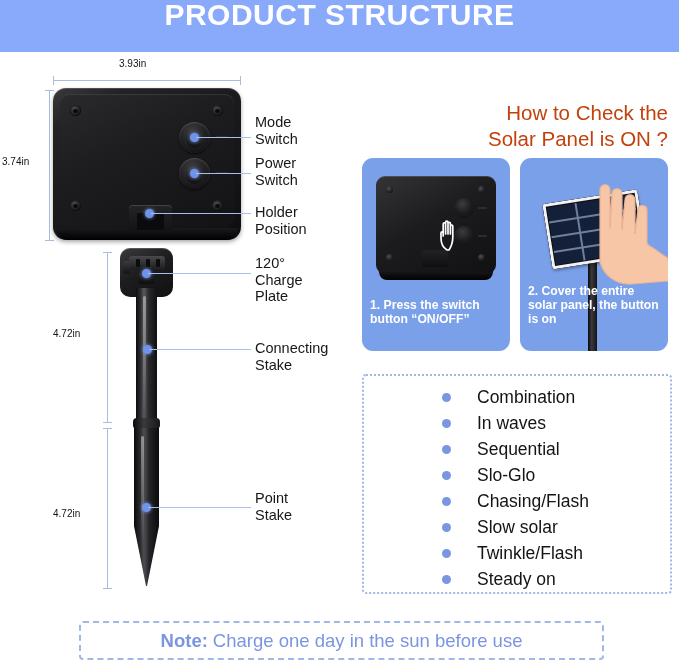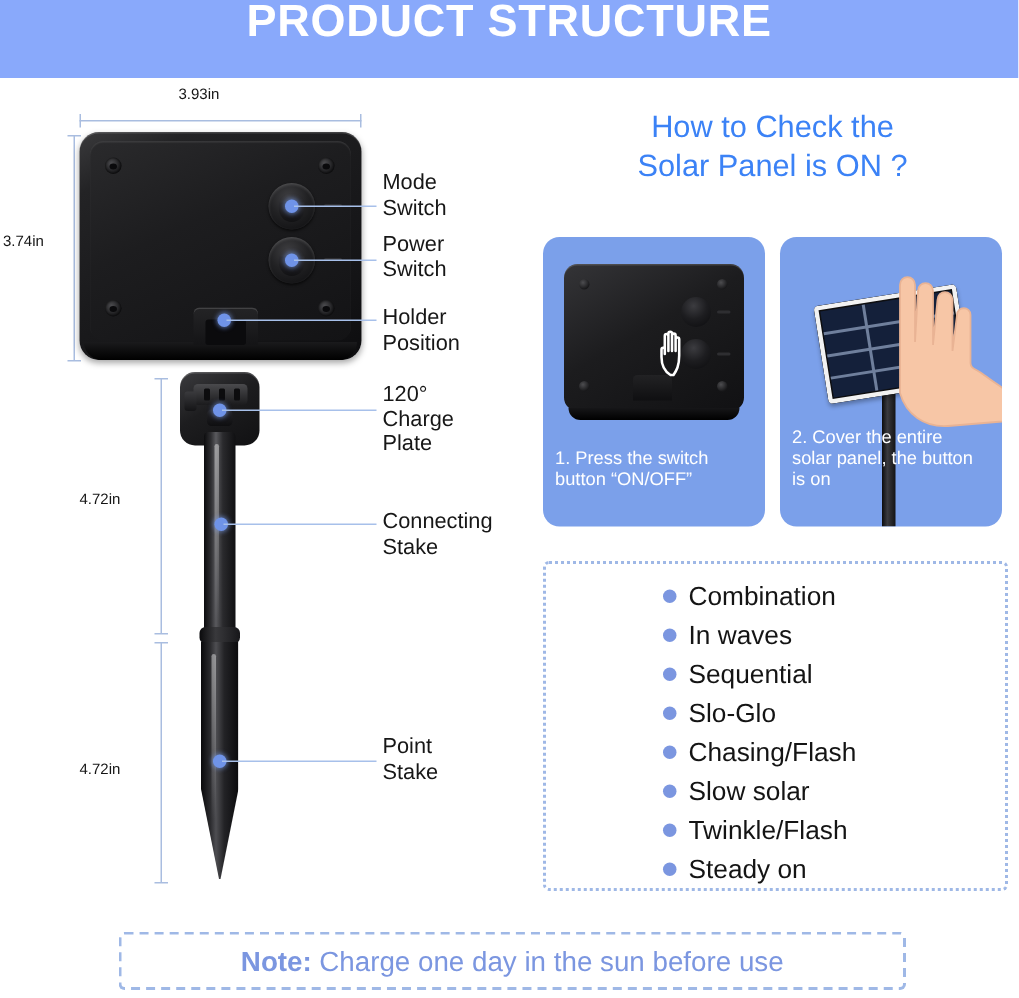"How to Check the" .howto { color: #3b82f6 -> #c2410c; text-align: center -> right; top: 72px -> 100px }
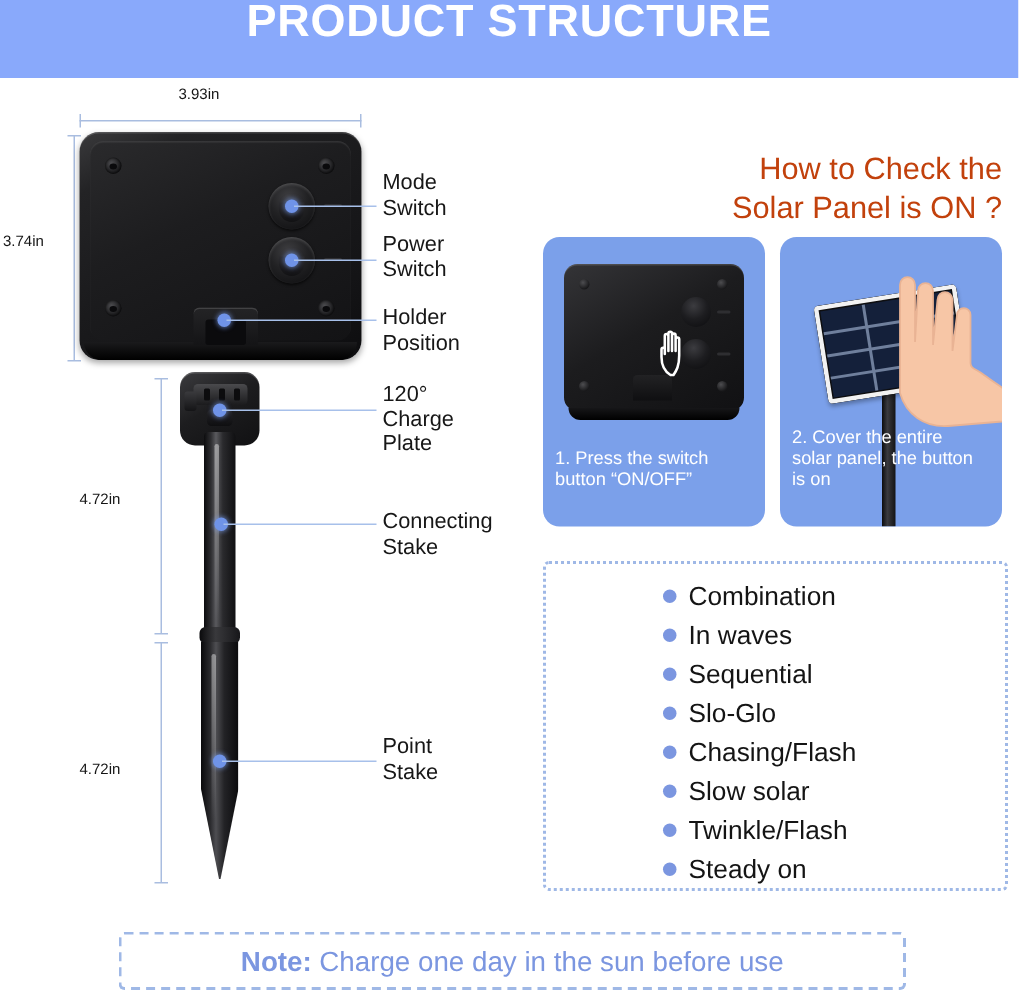"2. Cover the entire" .cap { font-weight: normal -> bold }
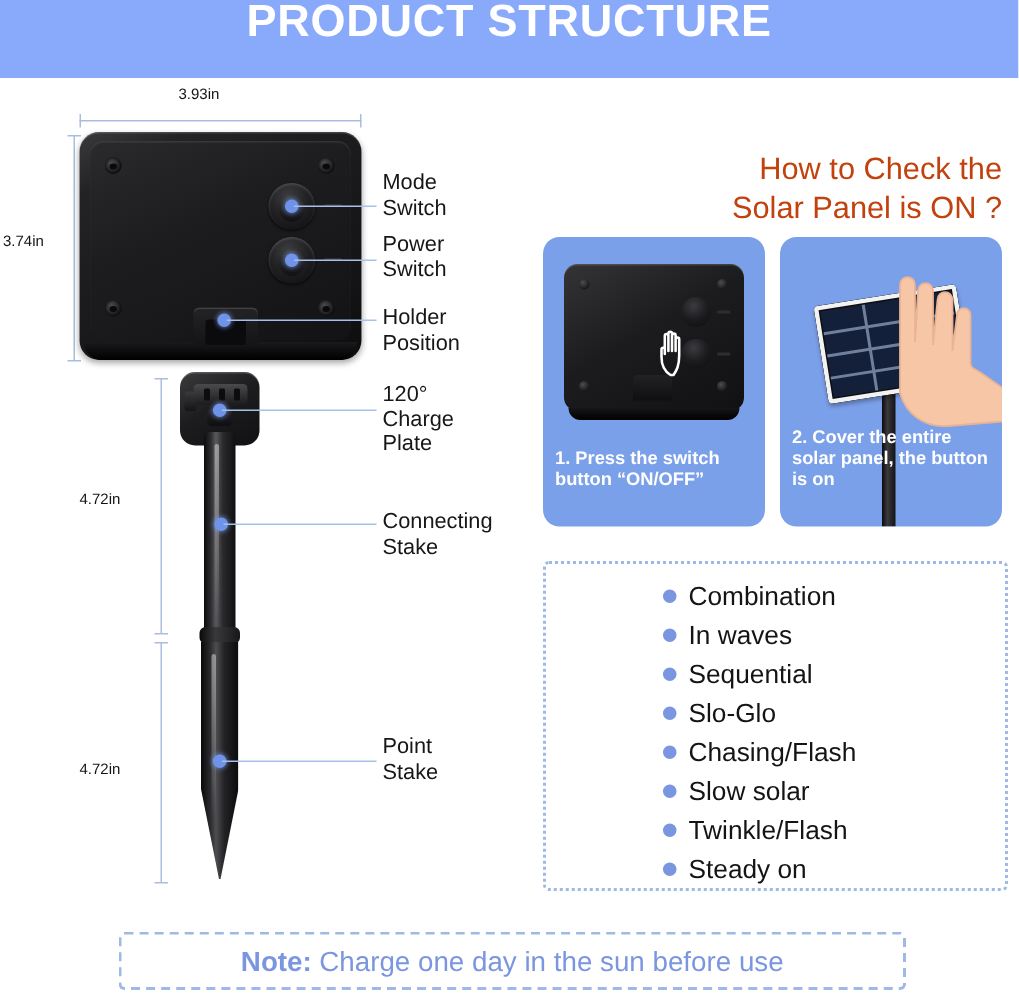"Combination" .mode-row { gap: 8px -> 26px }
